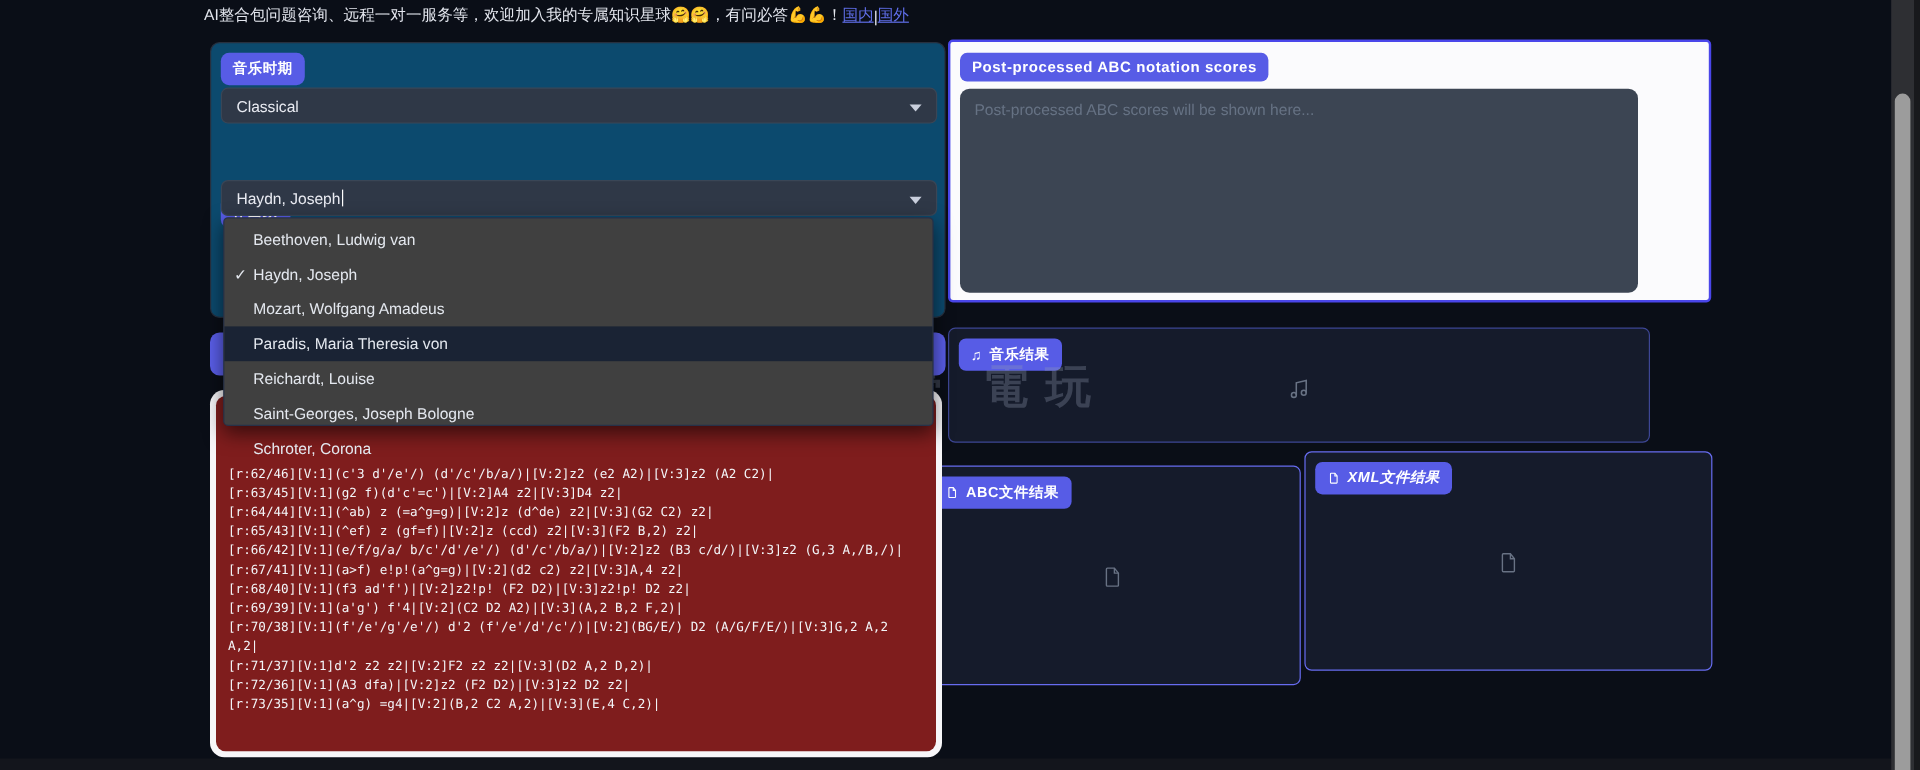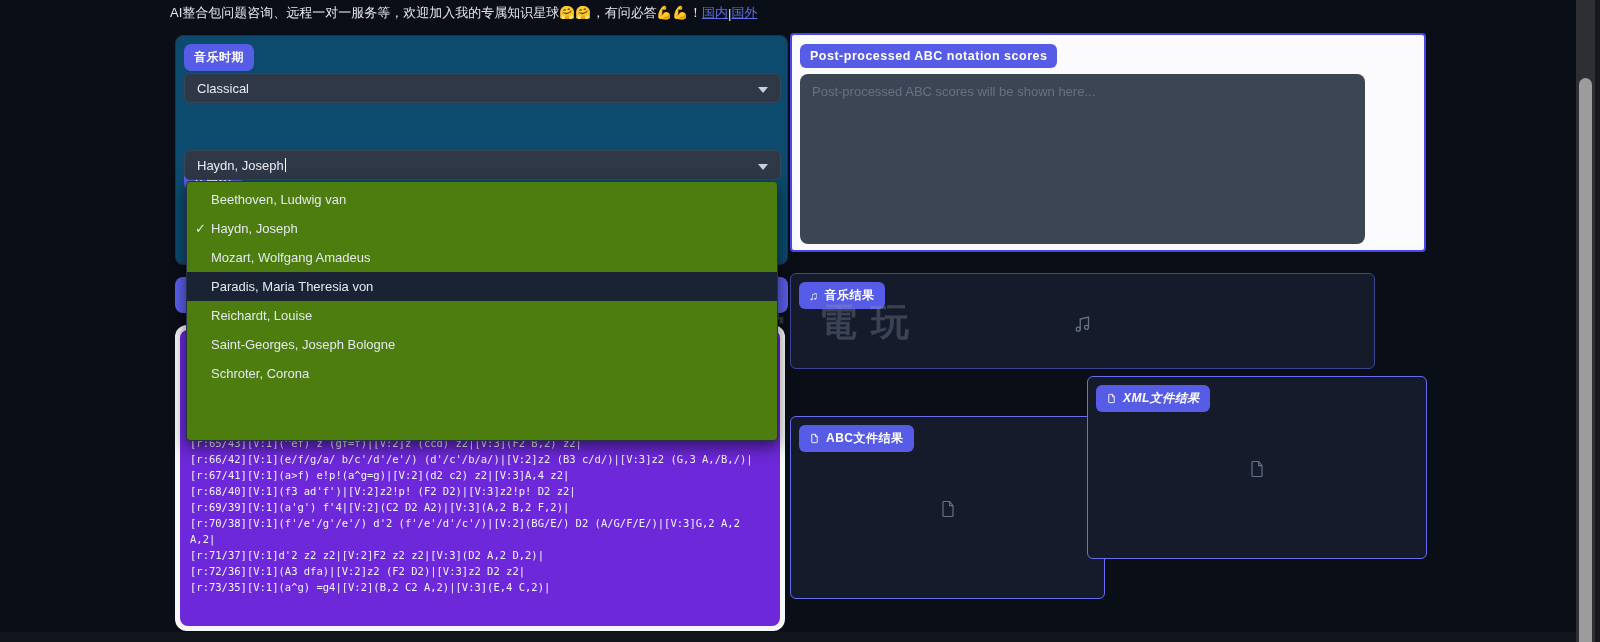"Beethoven, Ludwig van" .dropdown { background: #4d7c0f -> #404040; height: 260px -> 174px }
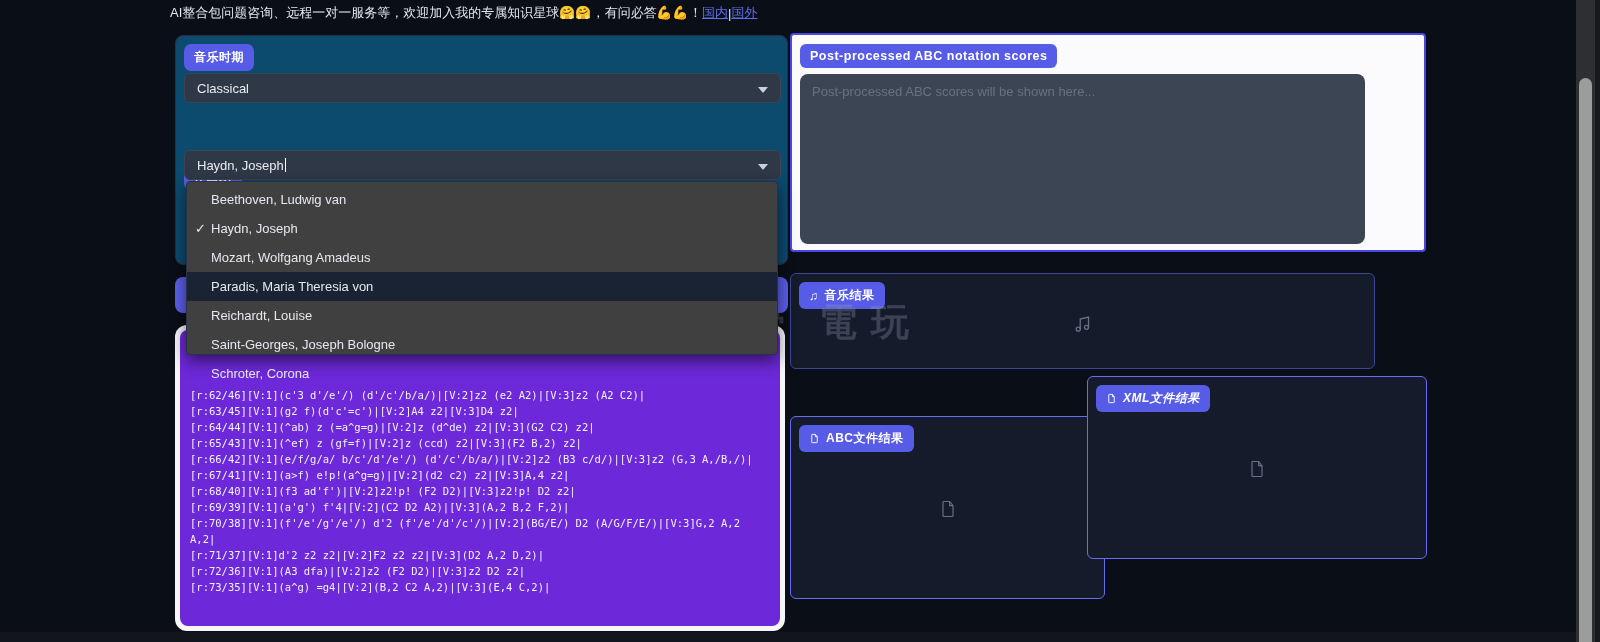"[r:62/46][V:1](c'3 d'/e'/)" .abc-inner { background: #6d28d9 -> #7f1d1d }
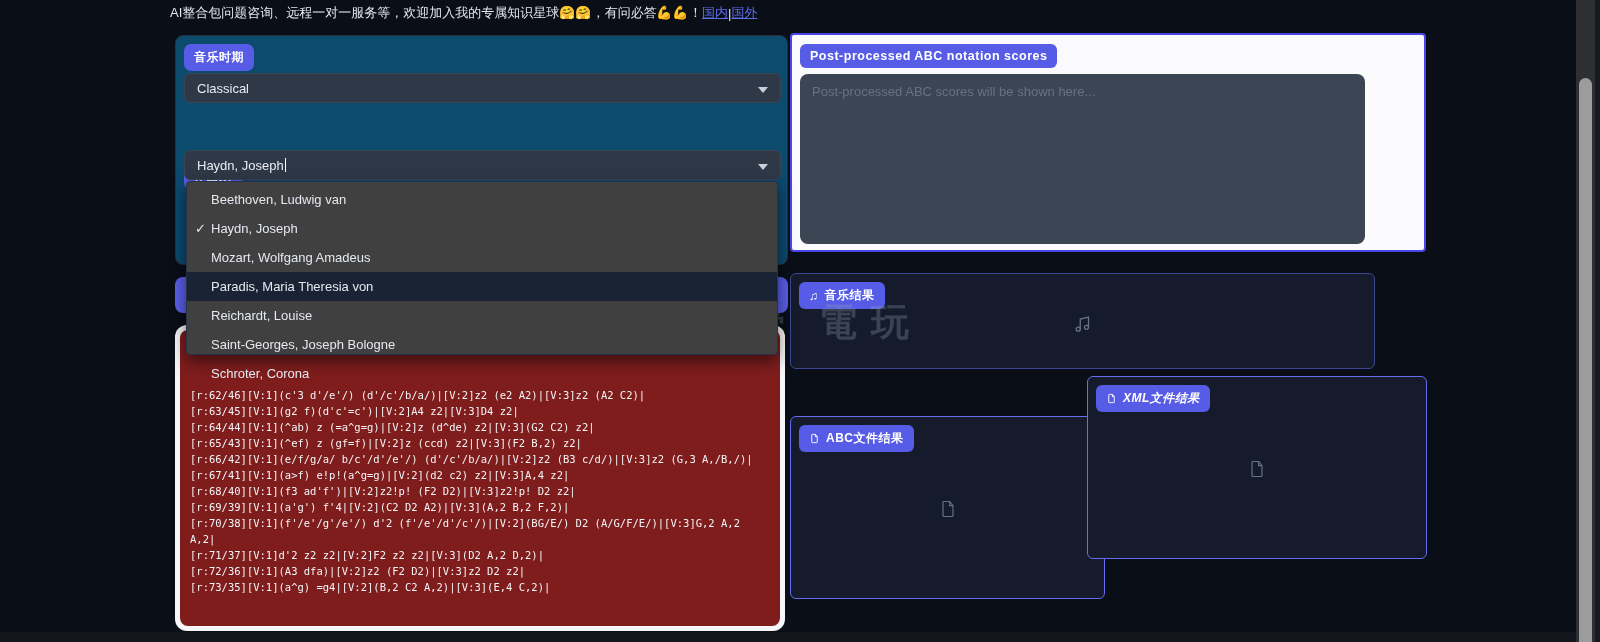"ABC文件结果" .panel-abc-file { left: 790px -> 769px; margin-top: 28px -> none }
